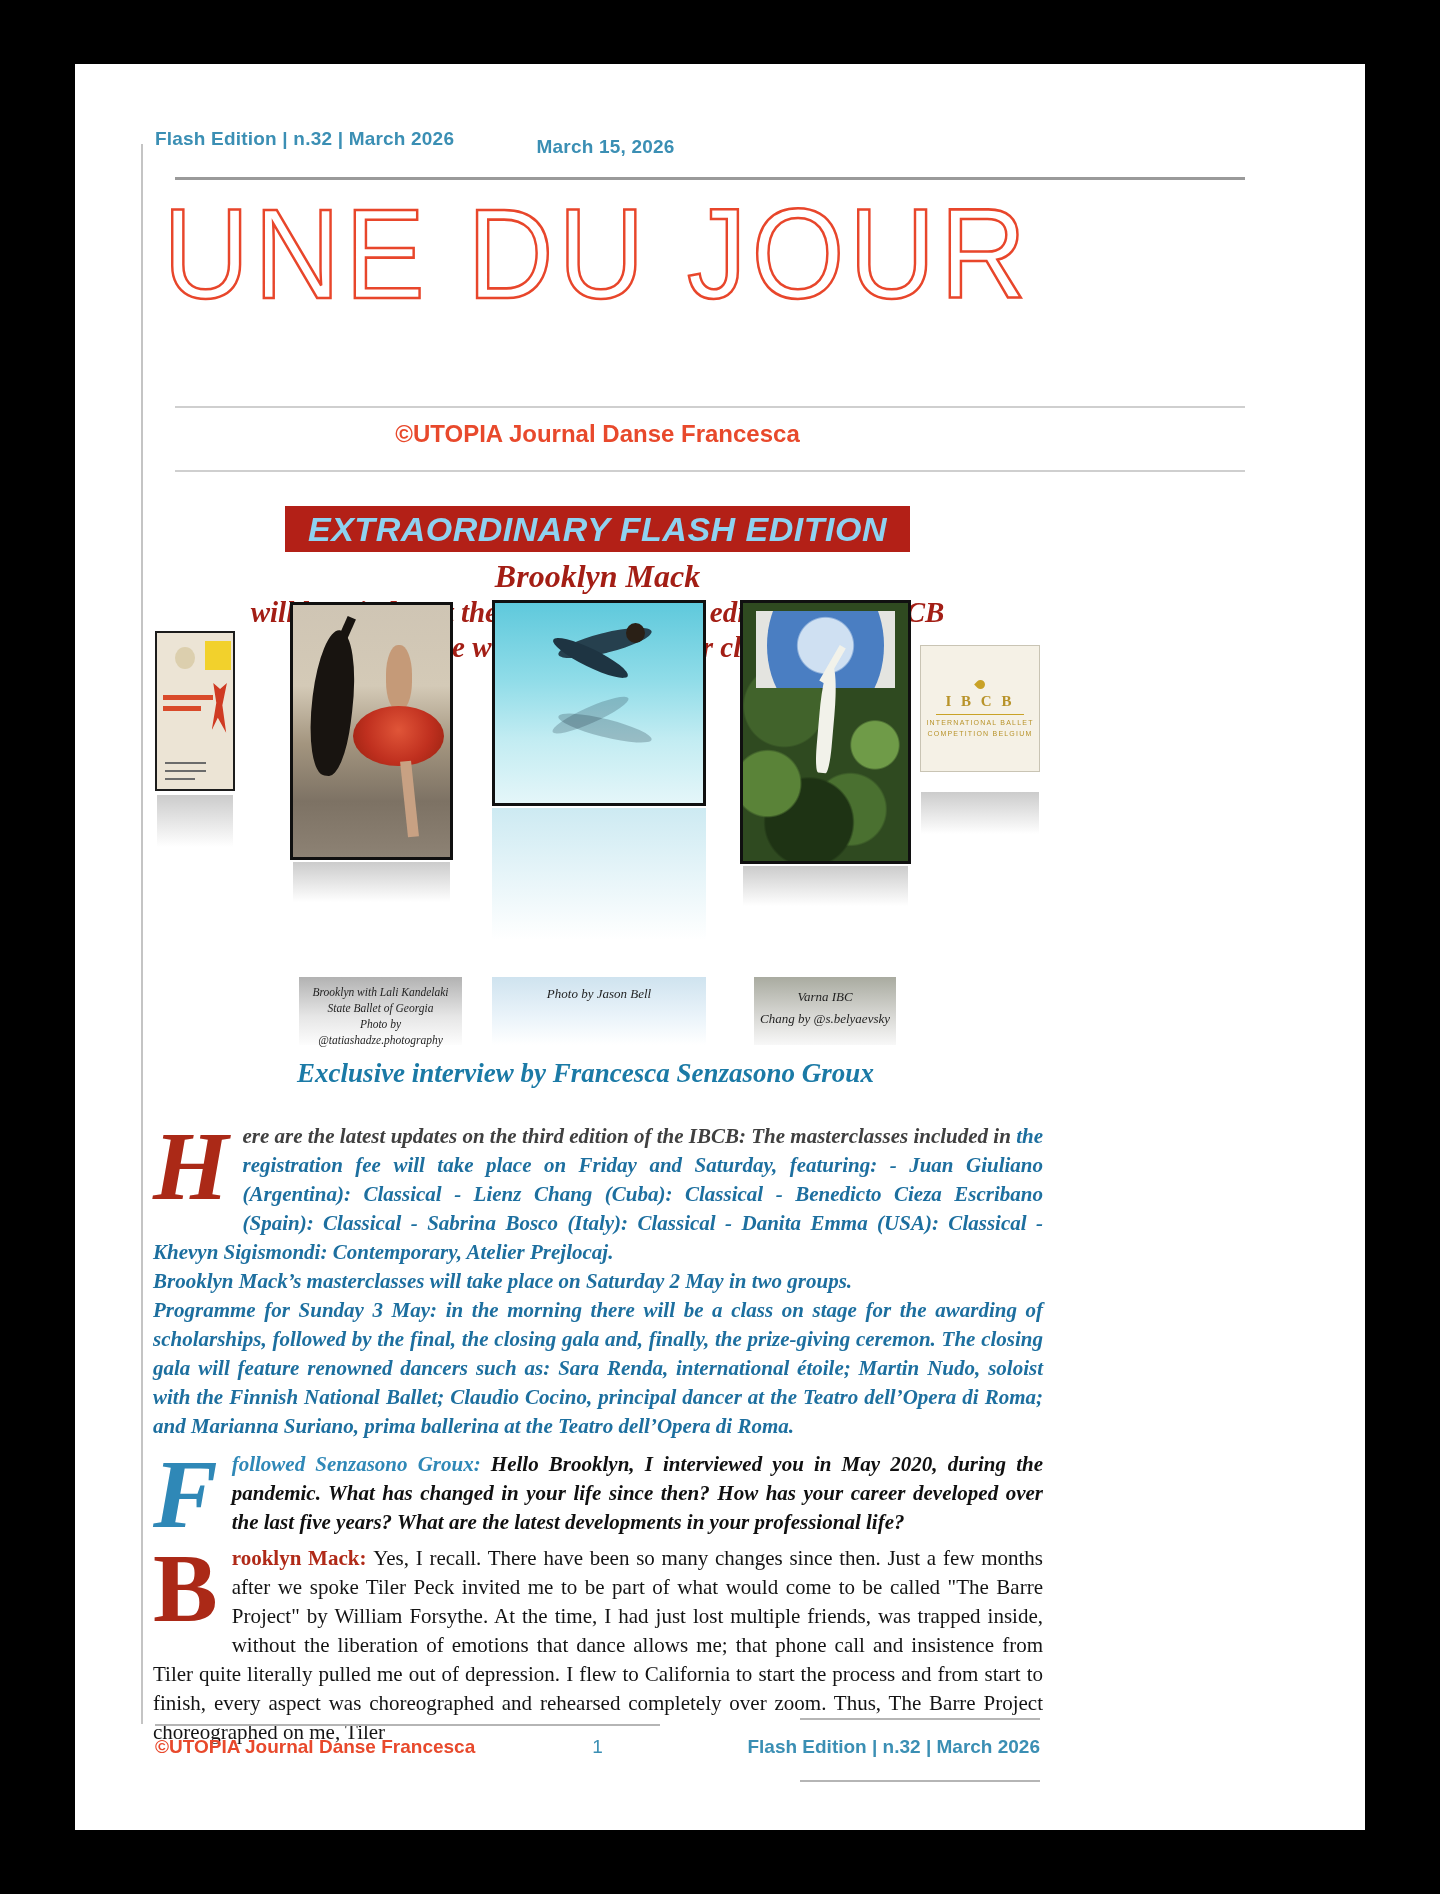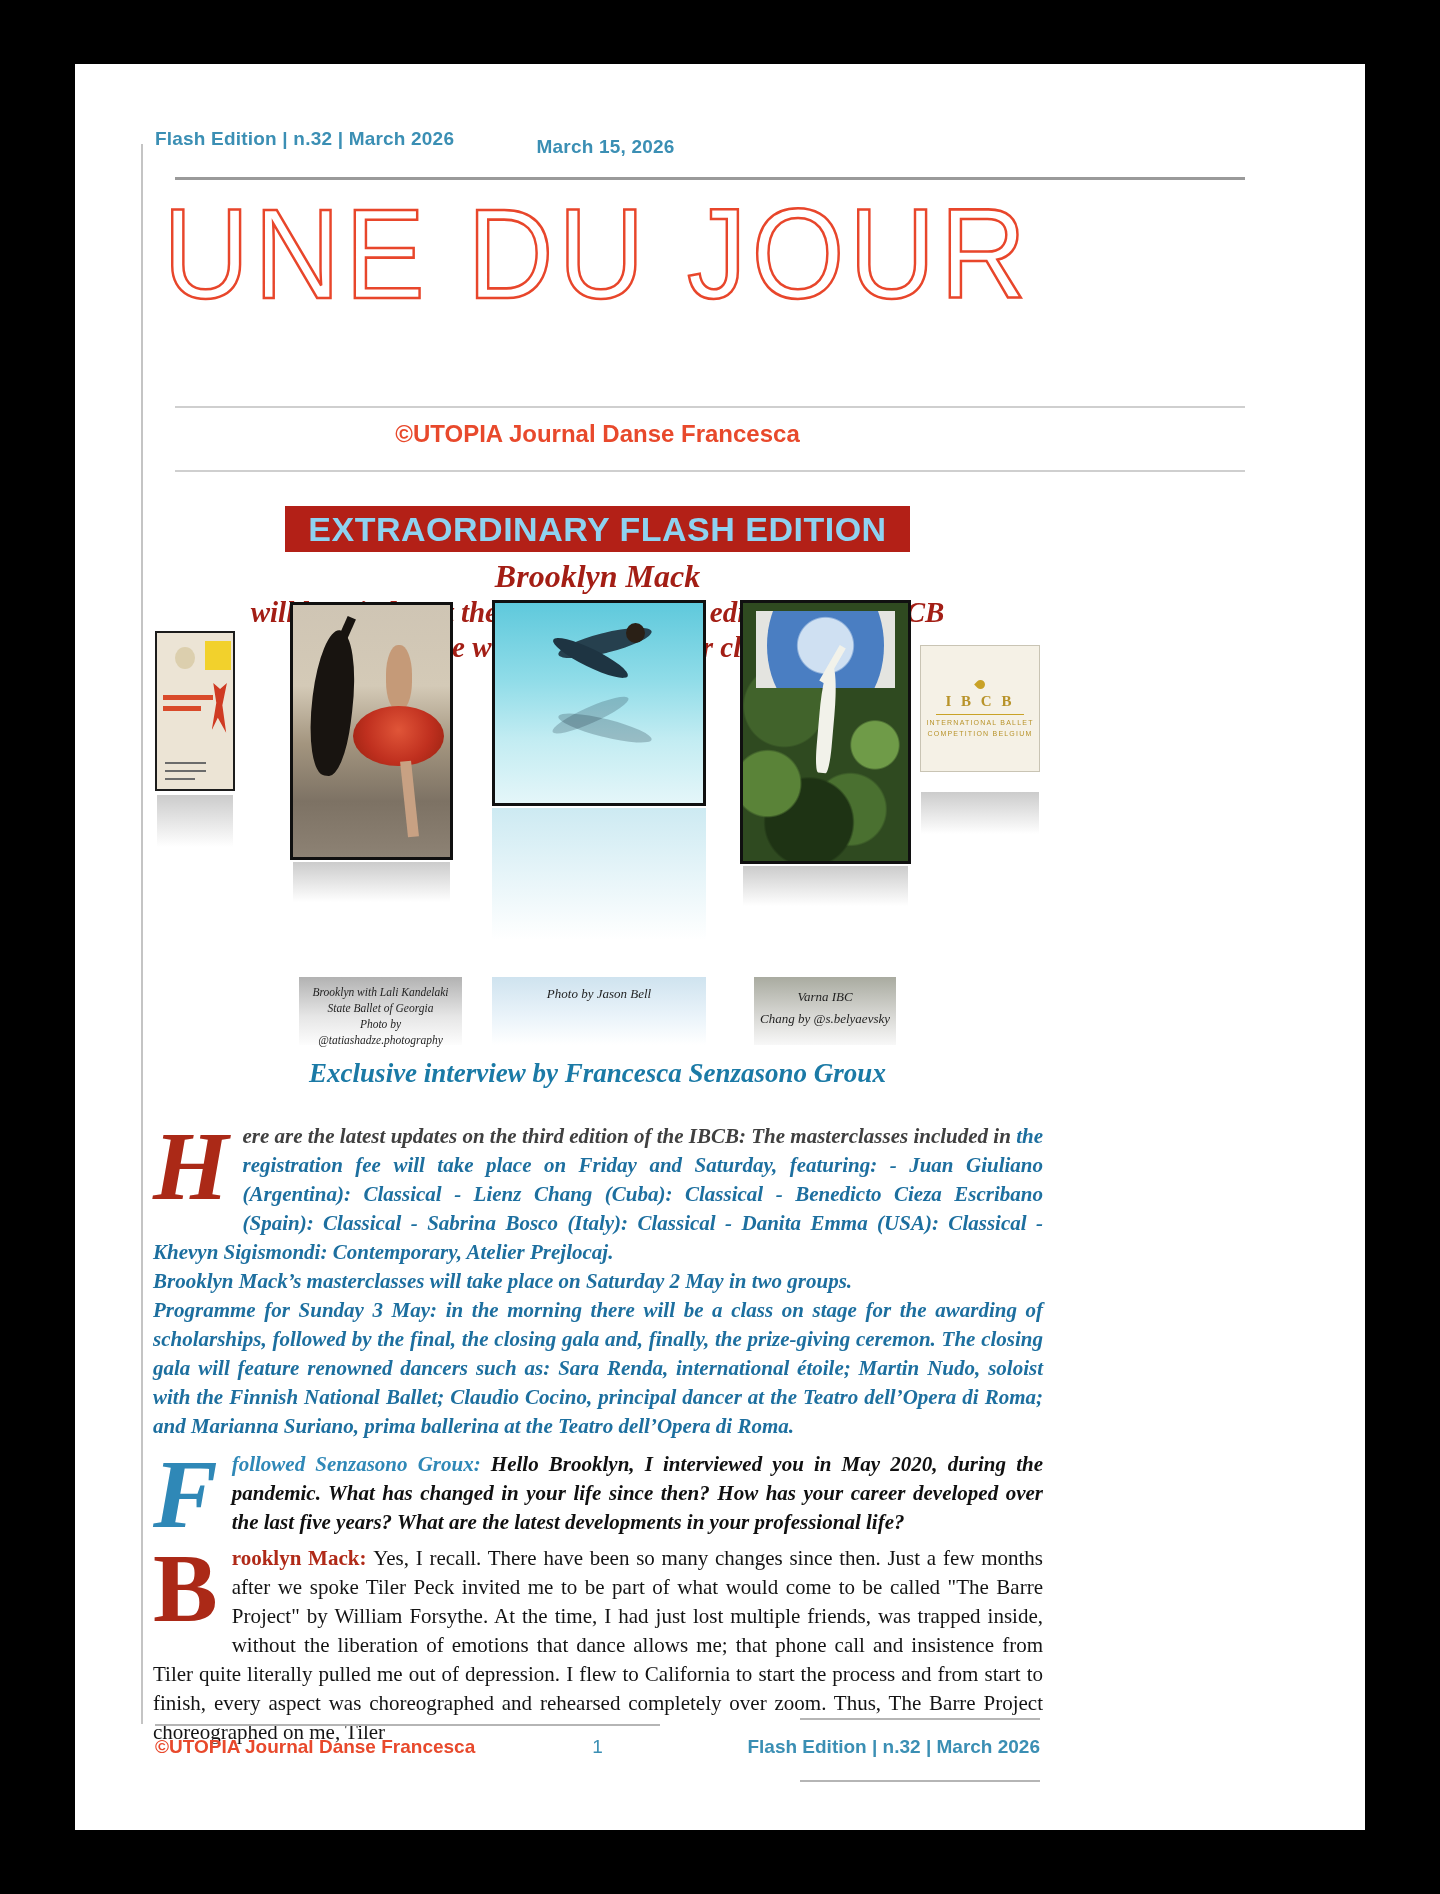"EXTRAORDINARY FLASH EDITION" .banner span { font-style: none -> italic }
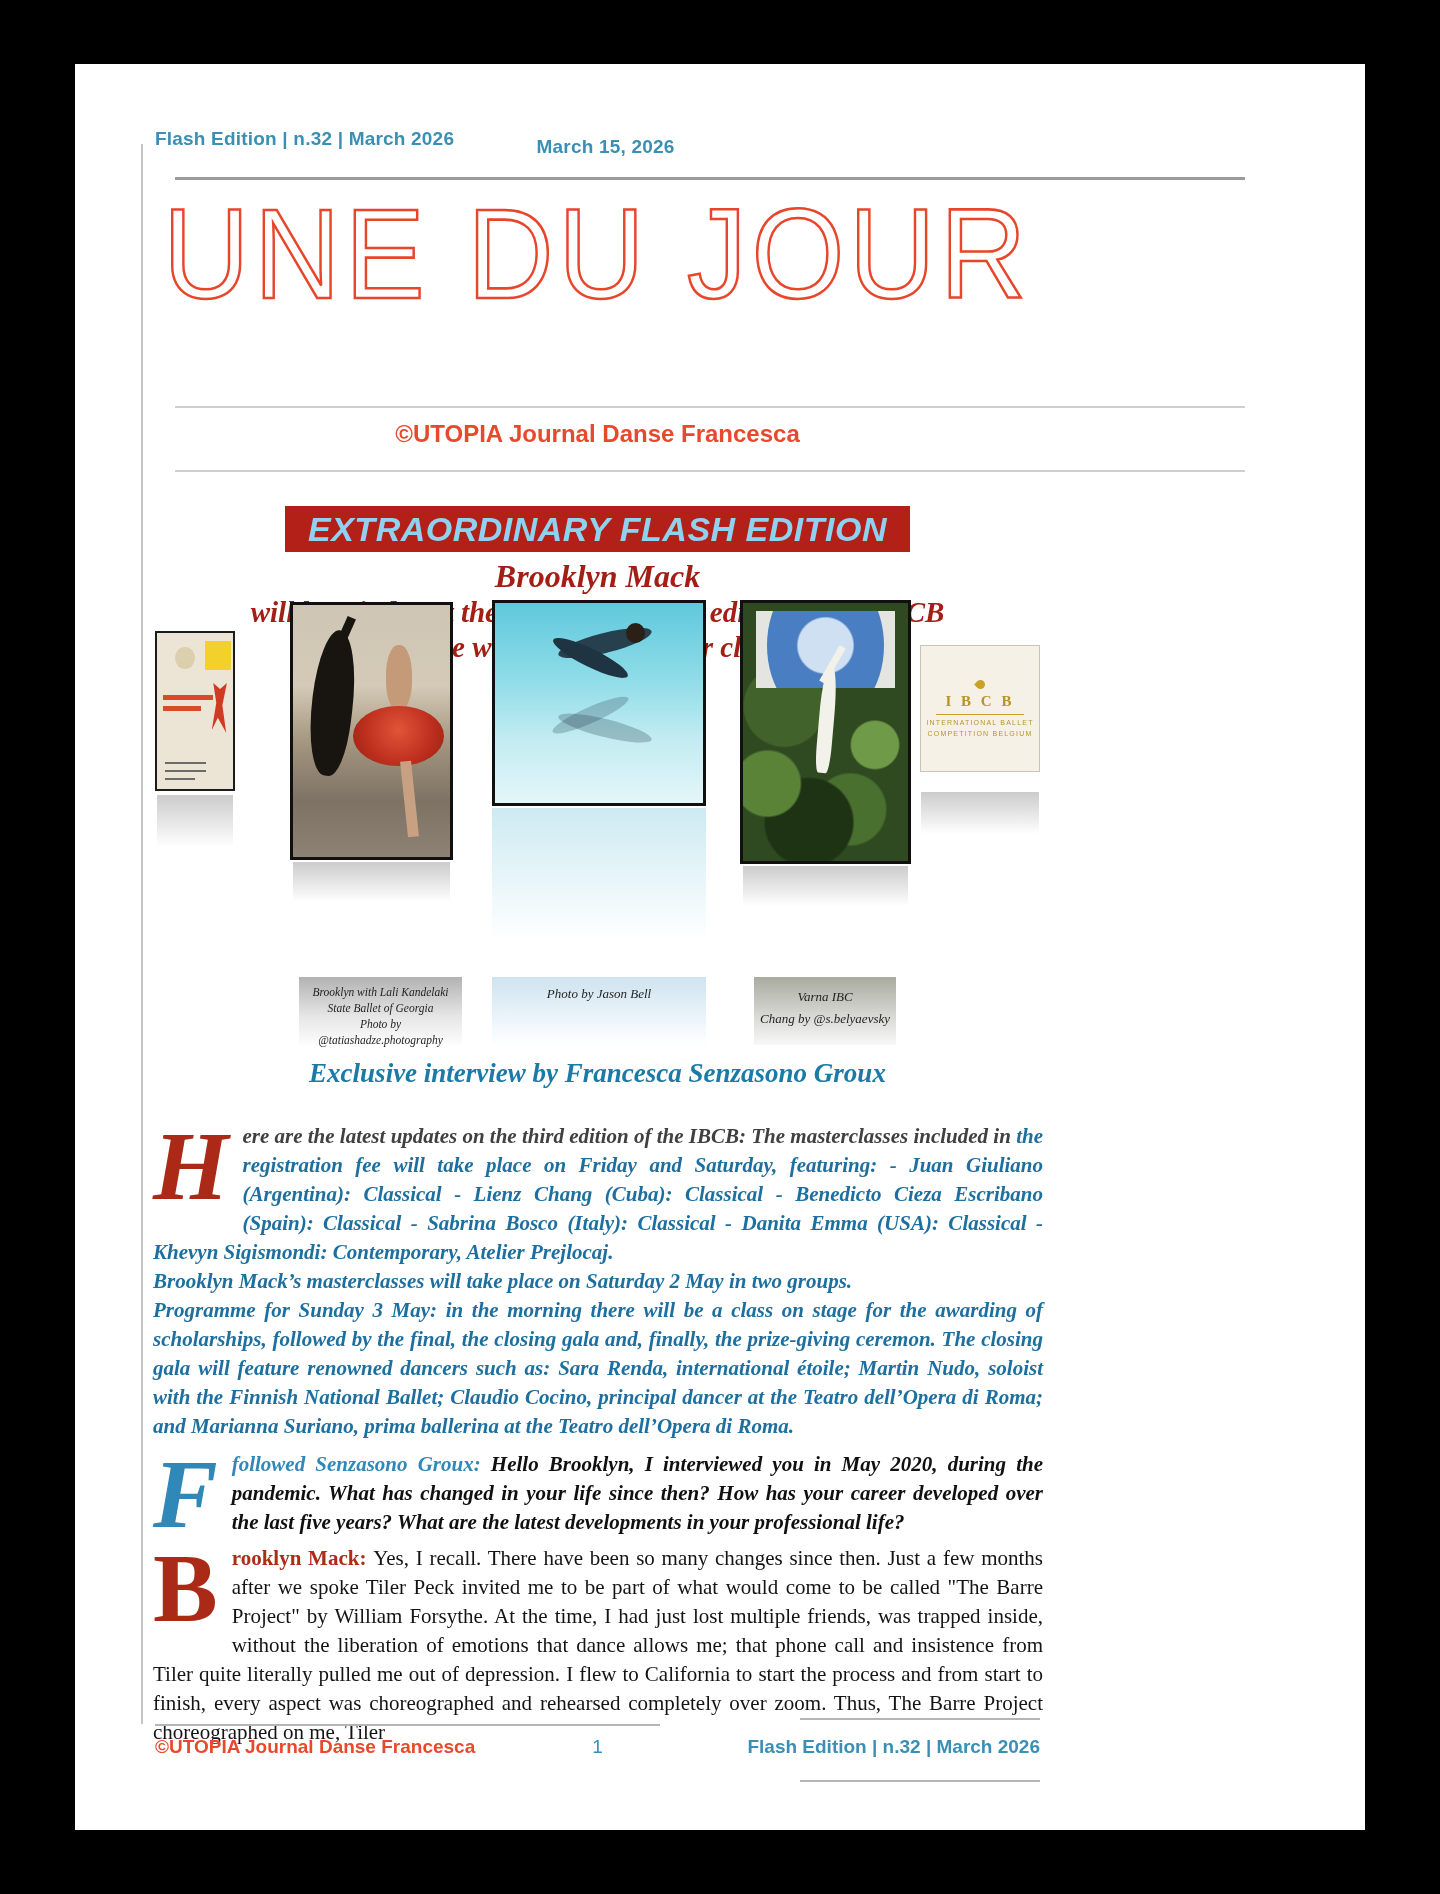"Exclusive interview by Francesca" .byline { left: 80px -> 68px }
